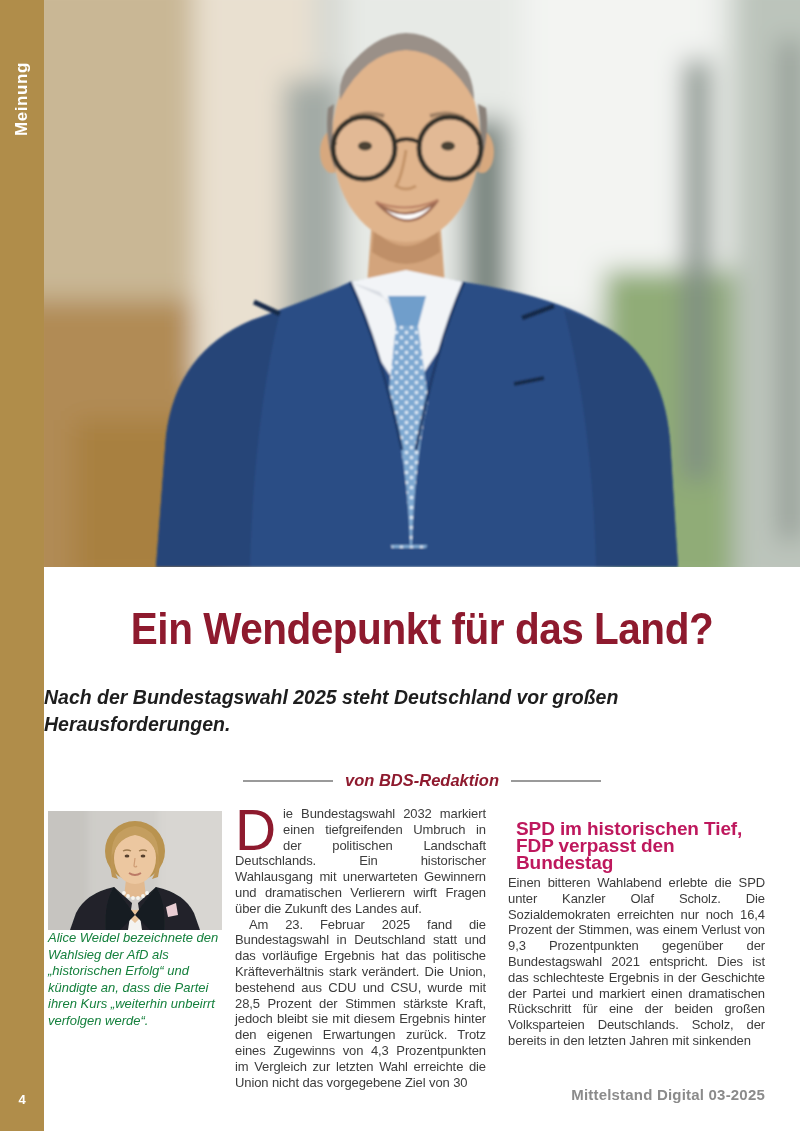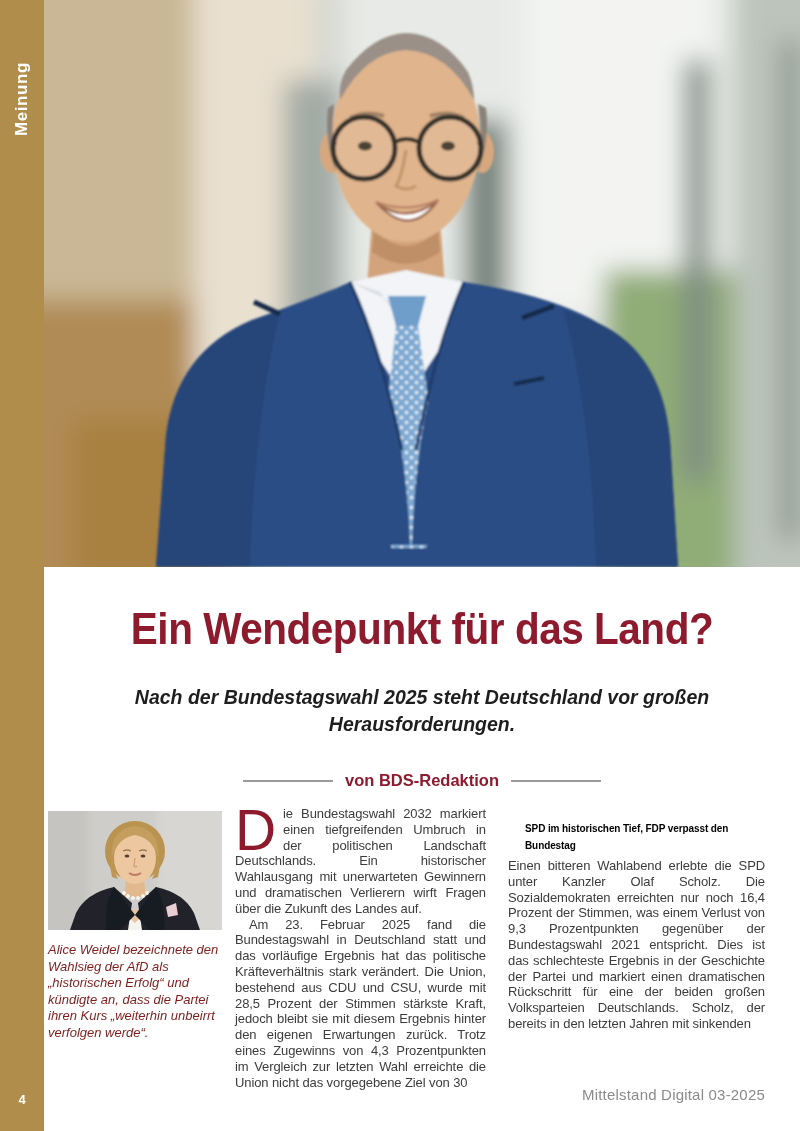"Nach der Bundestagswahl 2025 steht" .subtitle { text-align: center -> none }
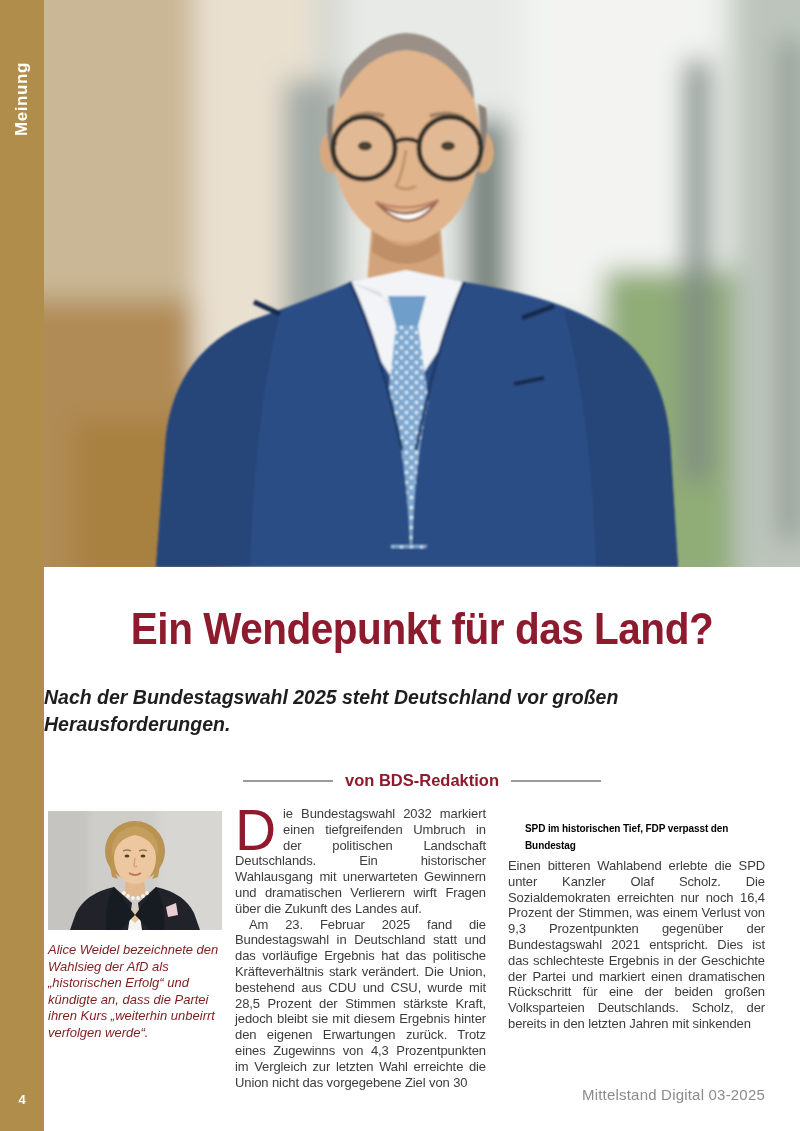"von BDS-Redaktion" .byline-row { font-style: none -> italic }
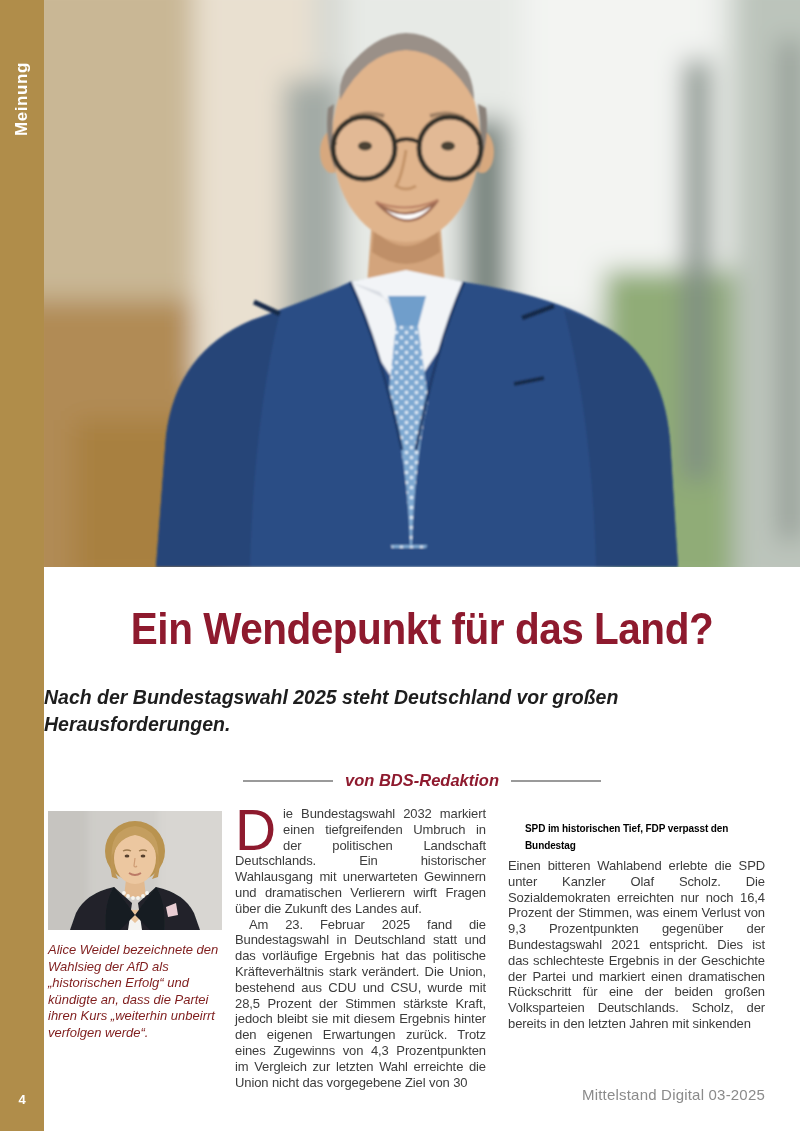"SPD im historischen Tief, FDP" .subheading { color: #000000 -> #be185d; font-size: 10px -> 19px; margin: 14px 0 4px 17px -> 14px 0 4px 8px }
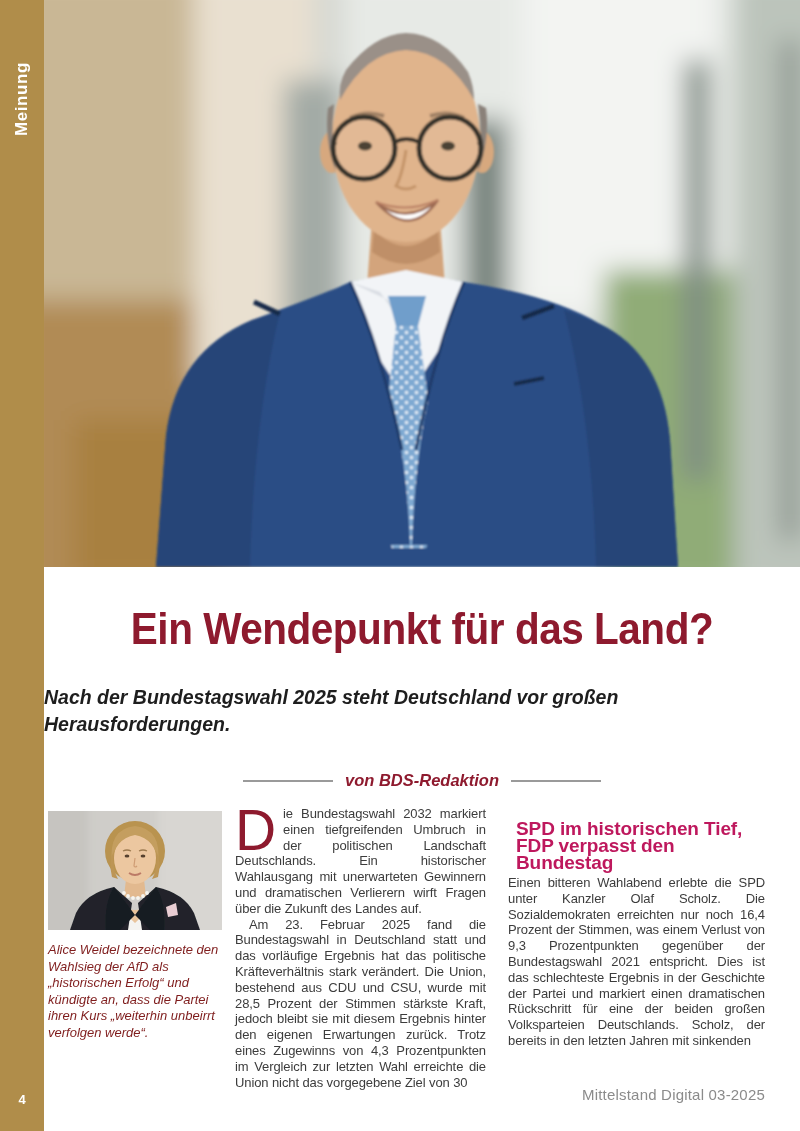"Alice Weidel bezeichnete den Wahlsieg" .photo-caption { color: #7f1d1d -> #15803d; margin-top: 12px -> none }
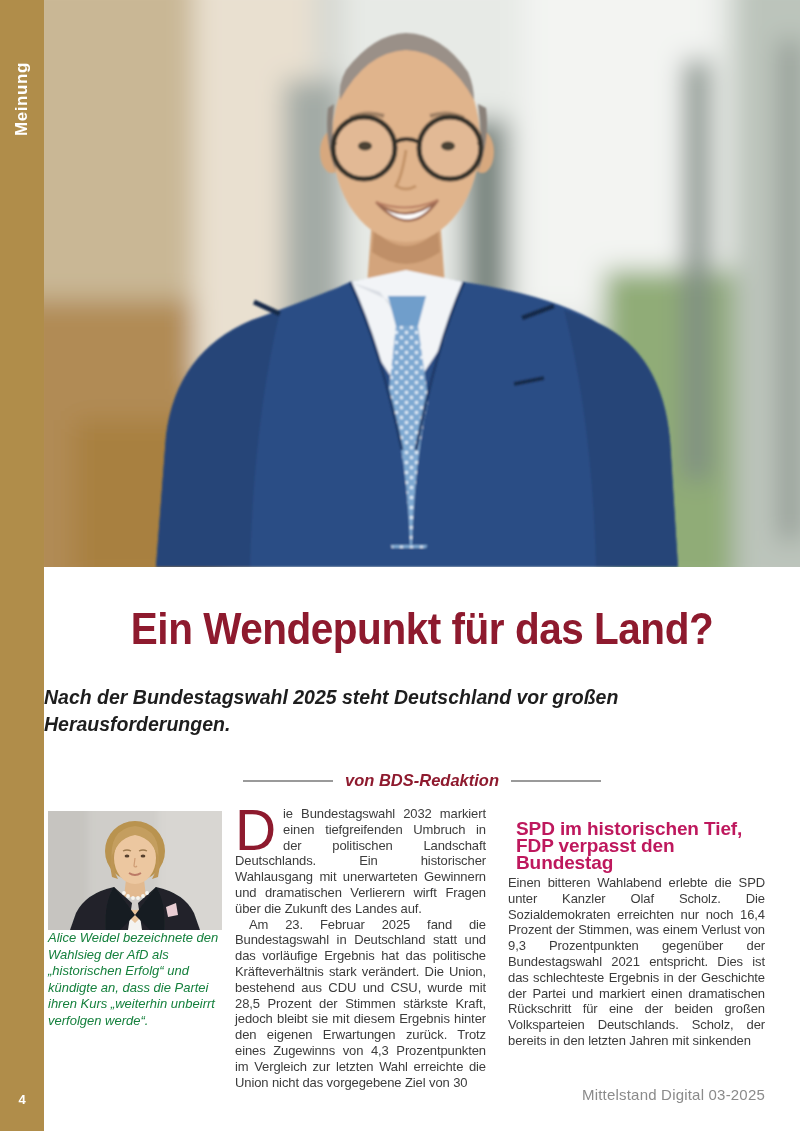"Mittelstand Digital 03-2025" .issue { font-weight: normal -> bold }
